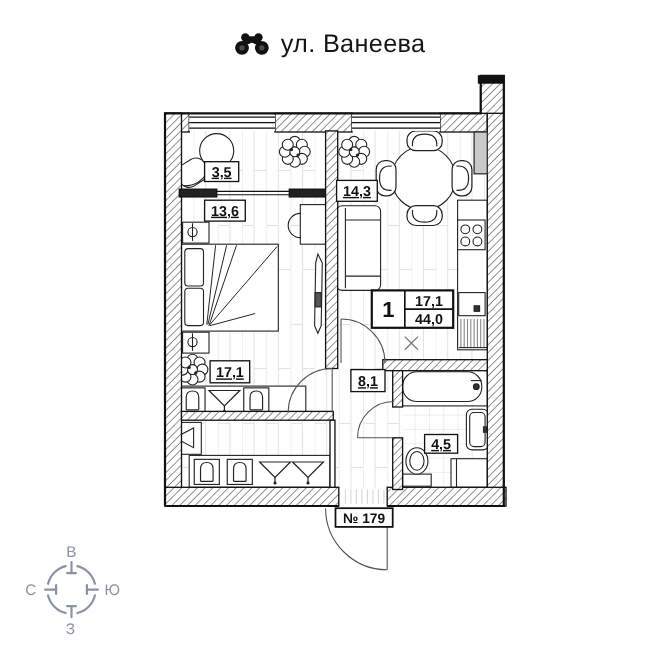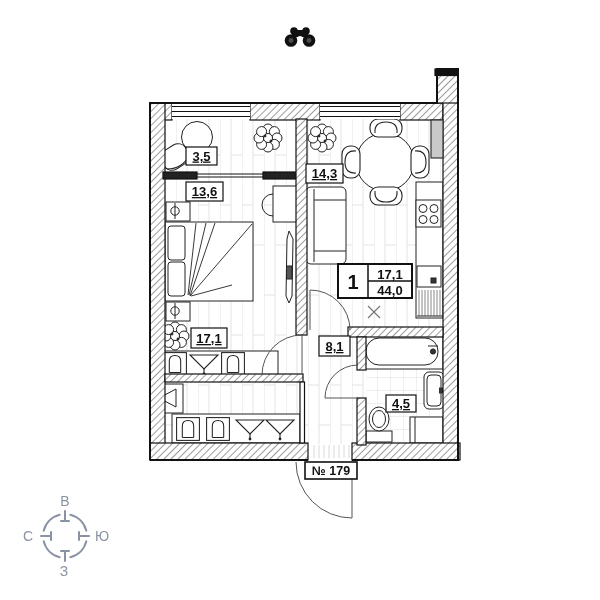"ул. Ванеева" span.ttl { html: none -> <span>ул. Ванеева</span> }
